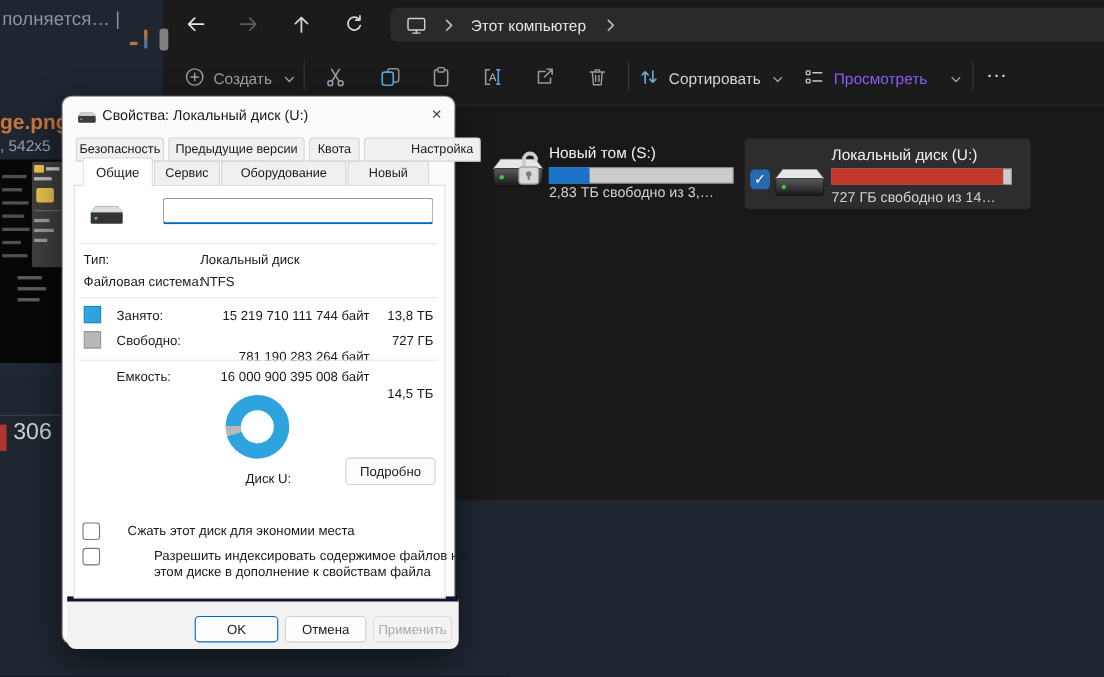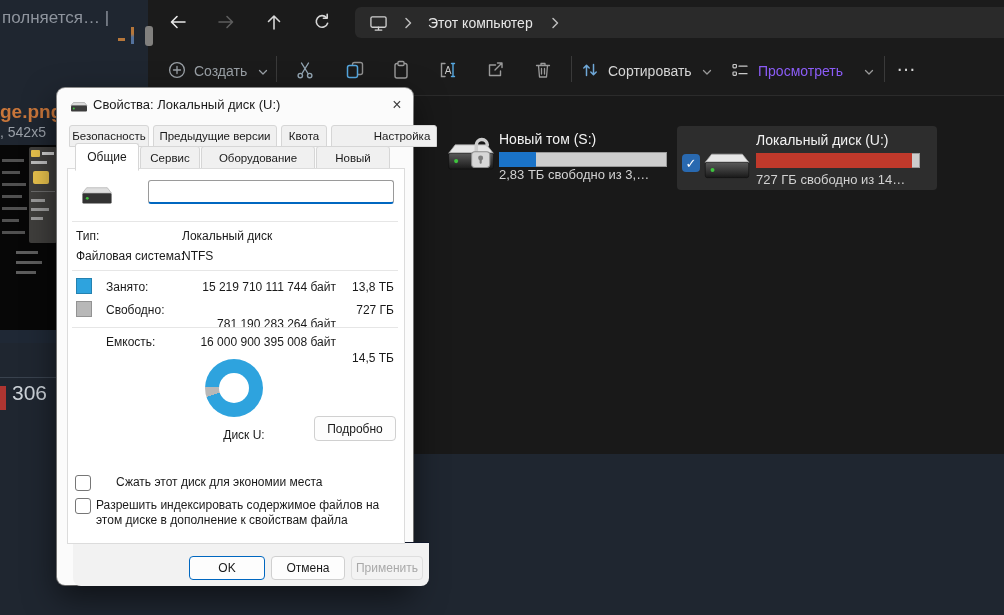"Разрешить индексировать содержимое" div.cb-label { margin-left: none -> 44px }
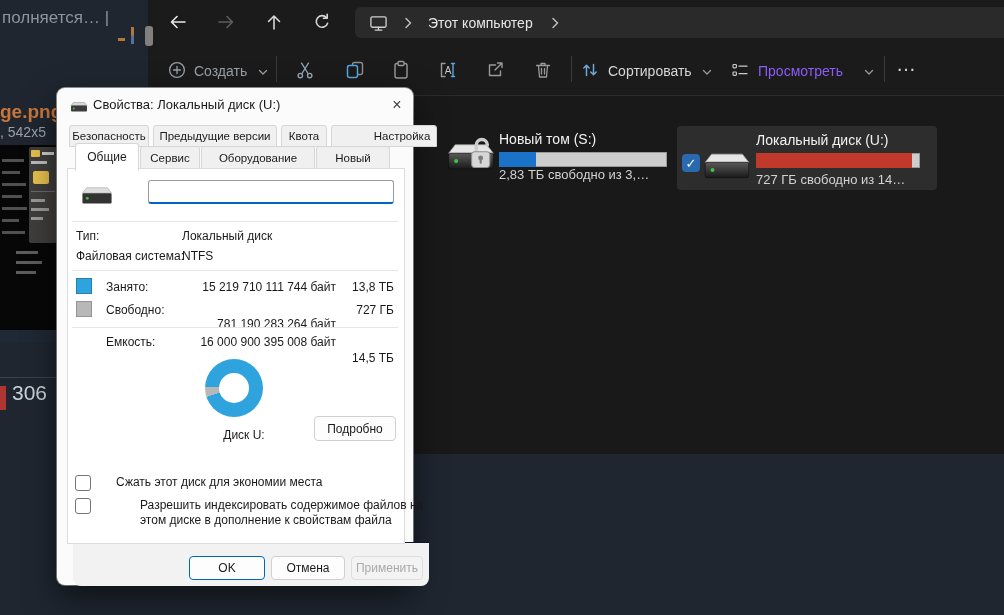"OK" .strip { border-top: 1px solid #0f172a -> 5px solid #0f172a; left: 16px -> 4px }
